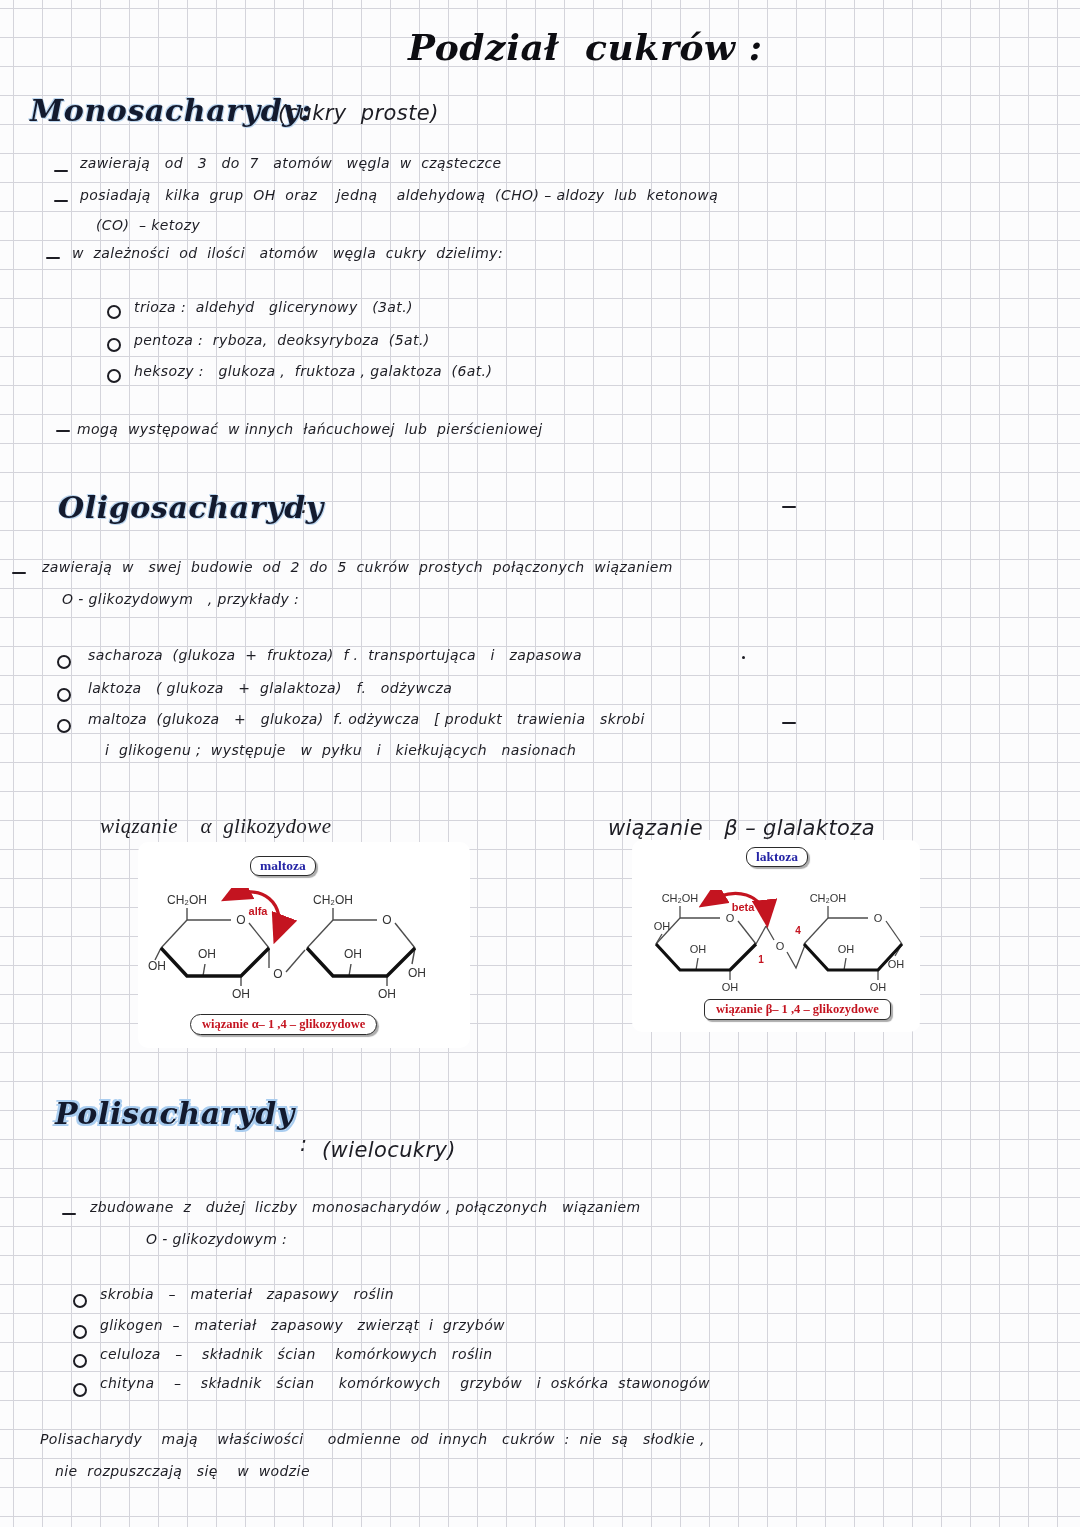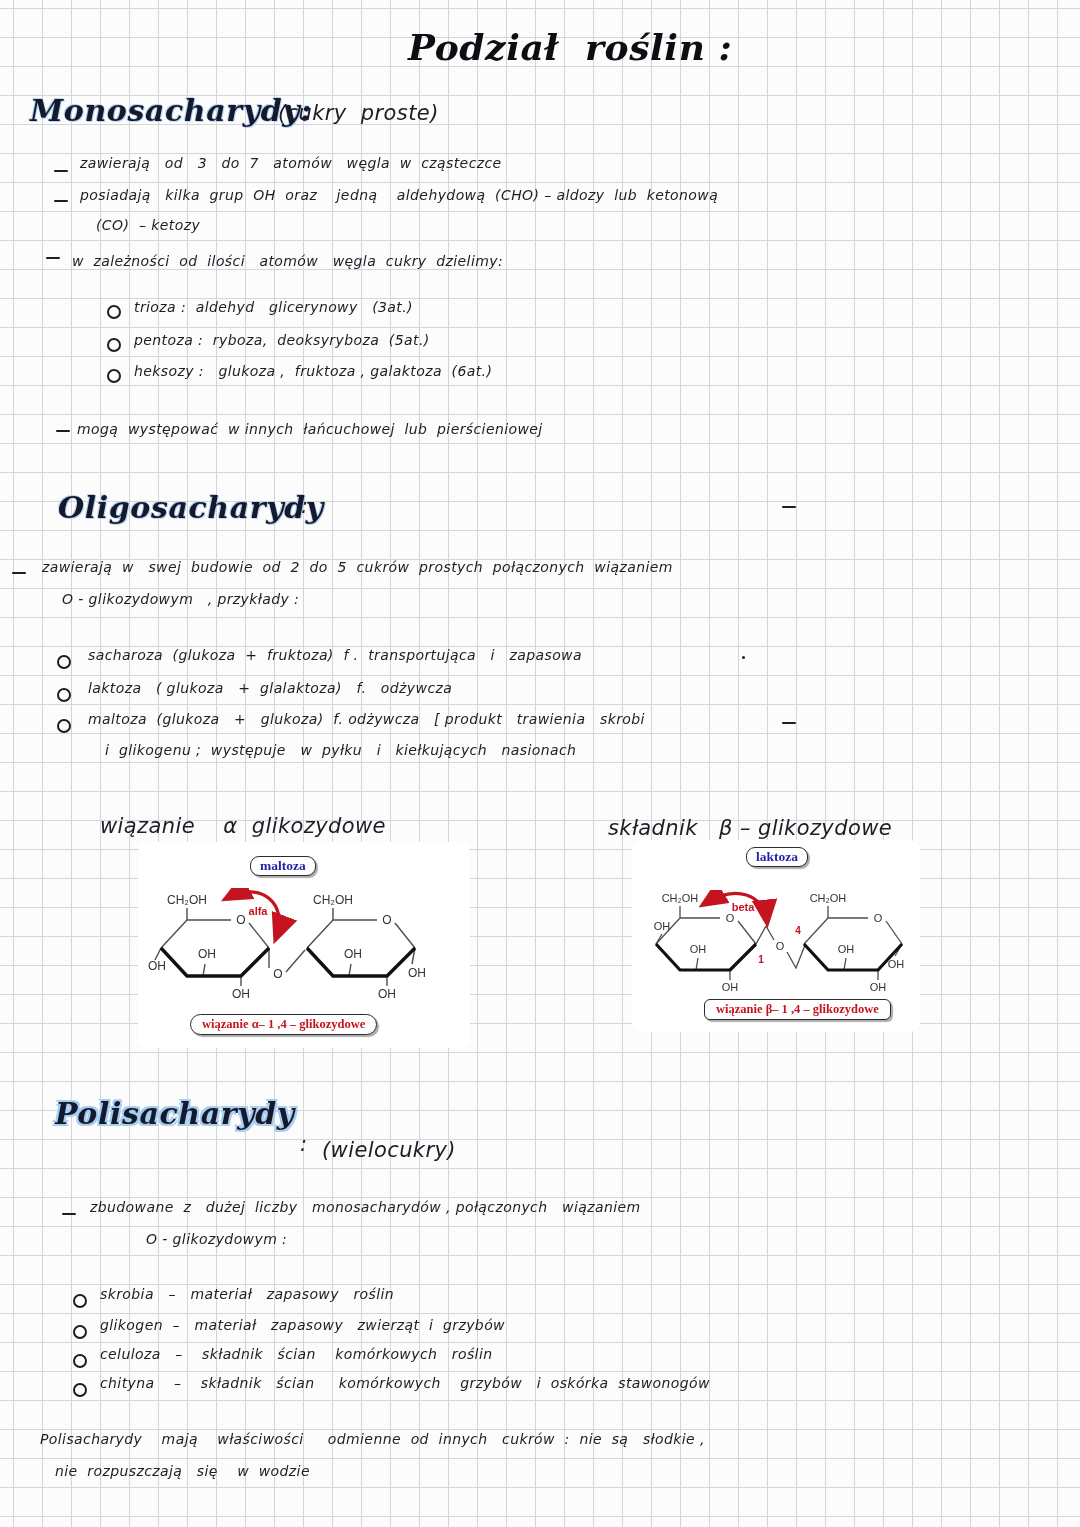"Podział roślin :" div.script { text: roślin -> cukrów }
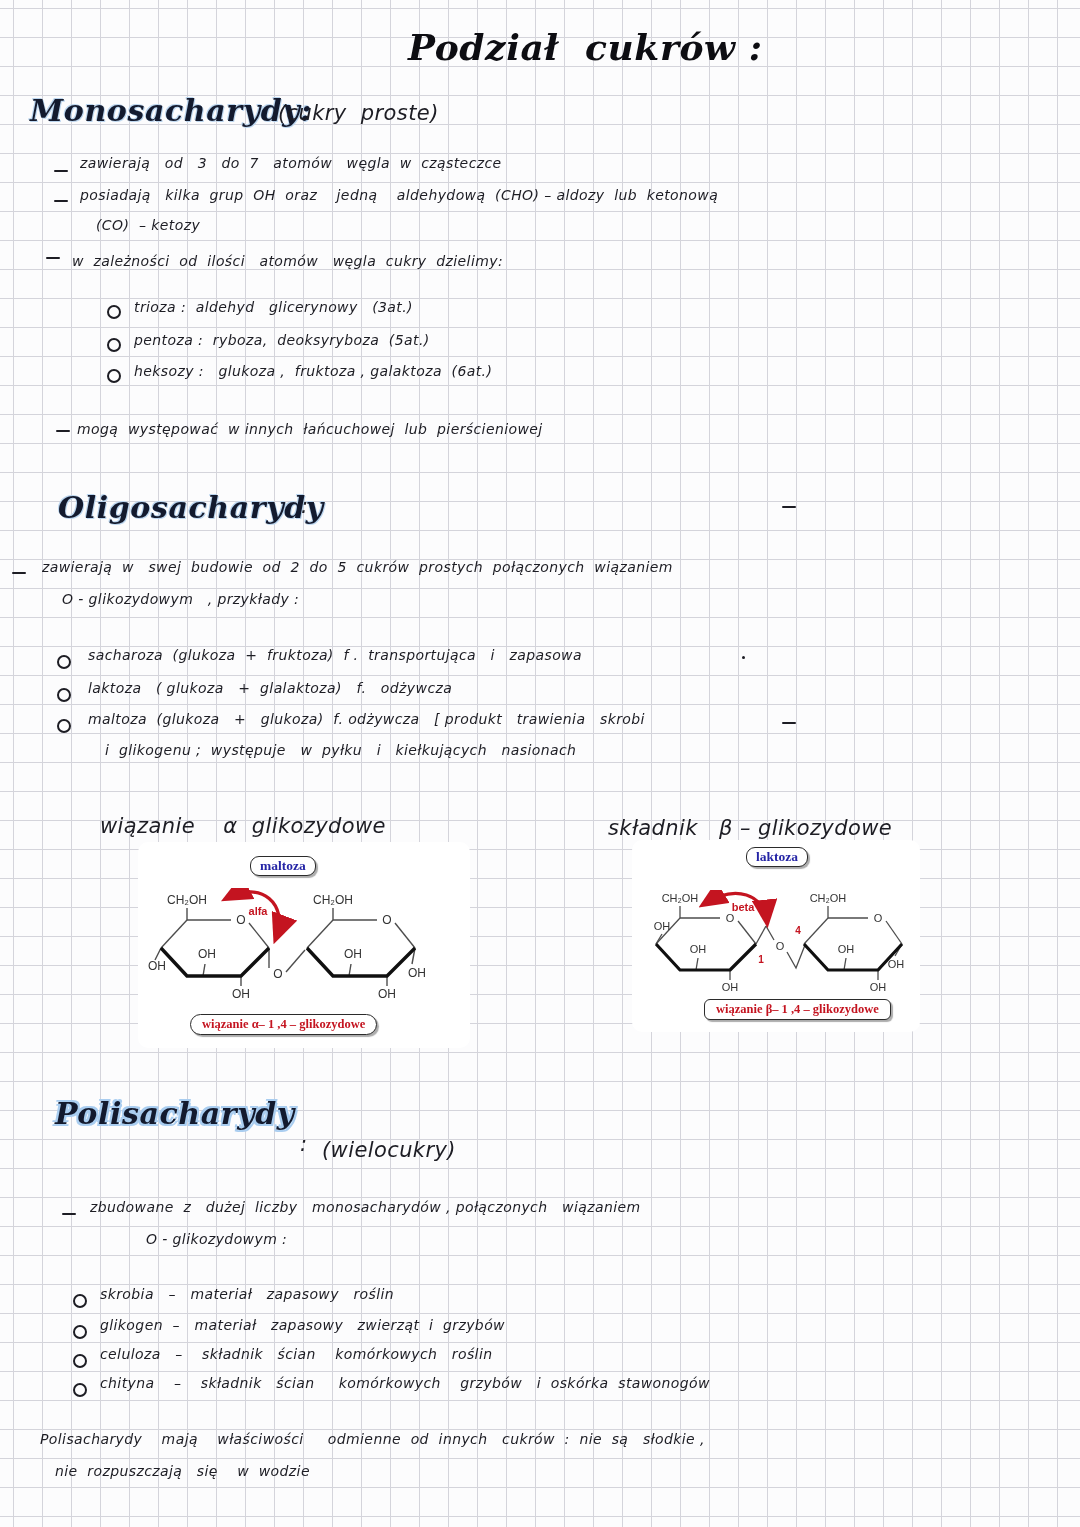"w zależności od ilości atomów" div.line { top: 253px -> 245px }
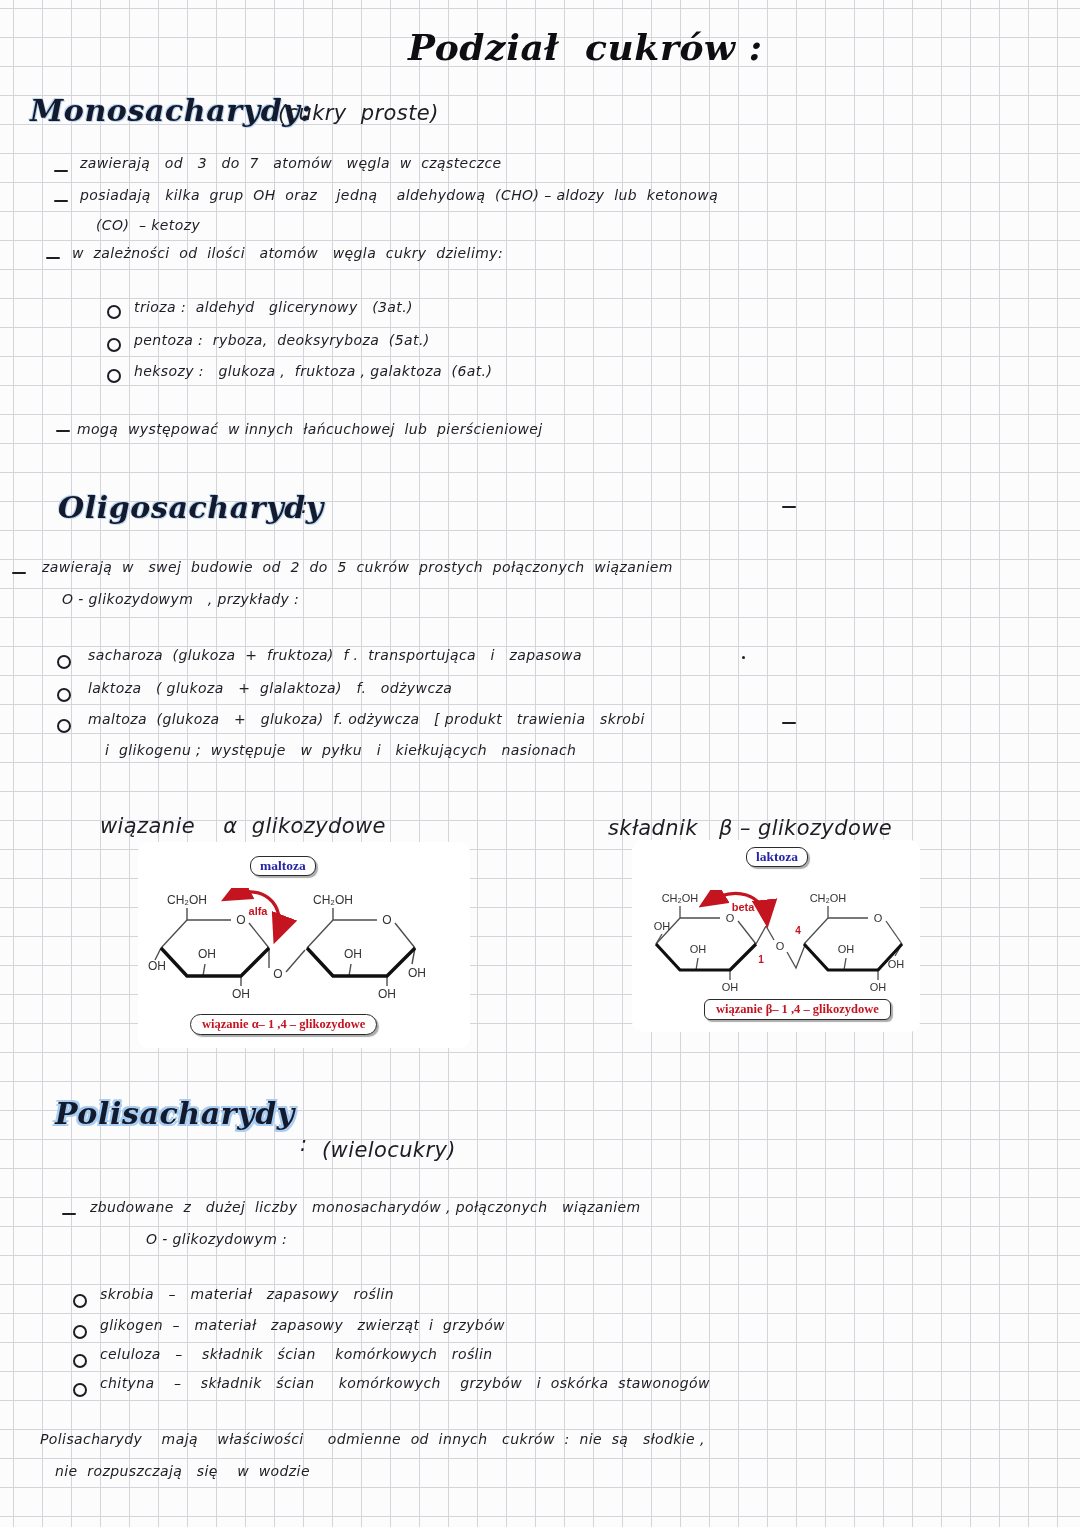"wiązanie α glikozydowe" div.line { font-family: none -> Liberation Serif, serif }
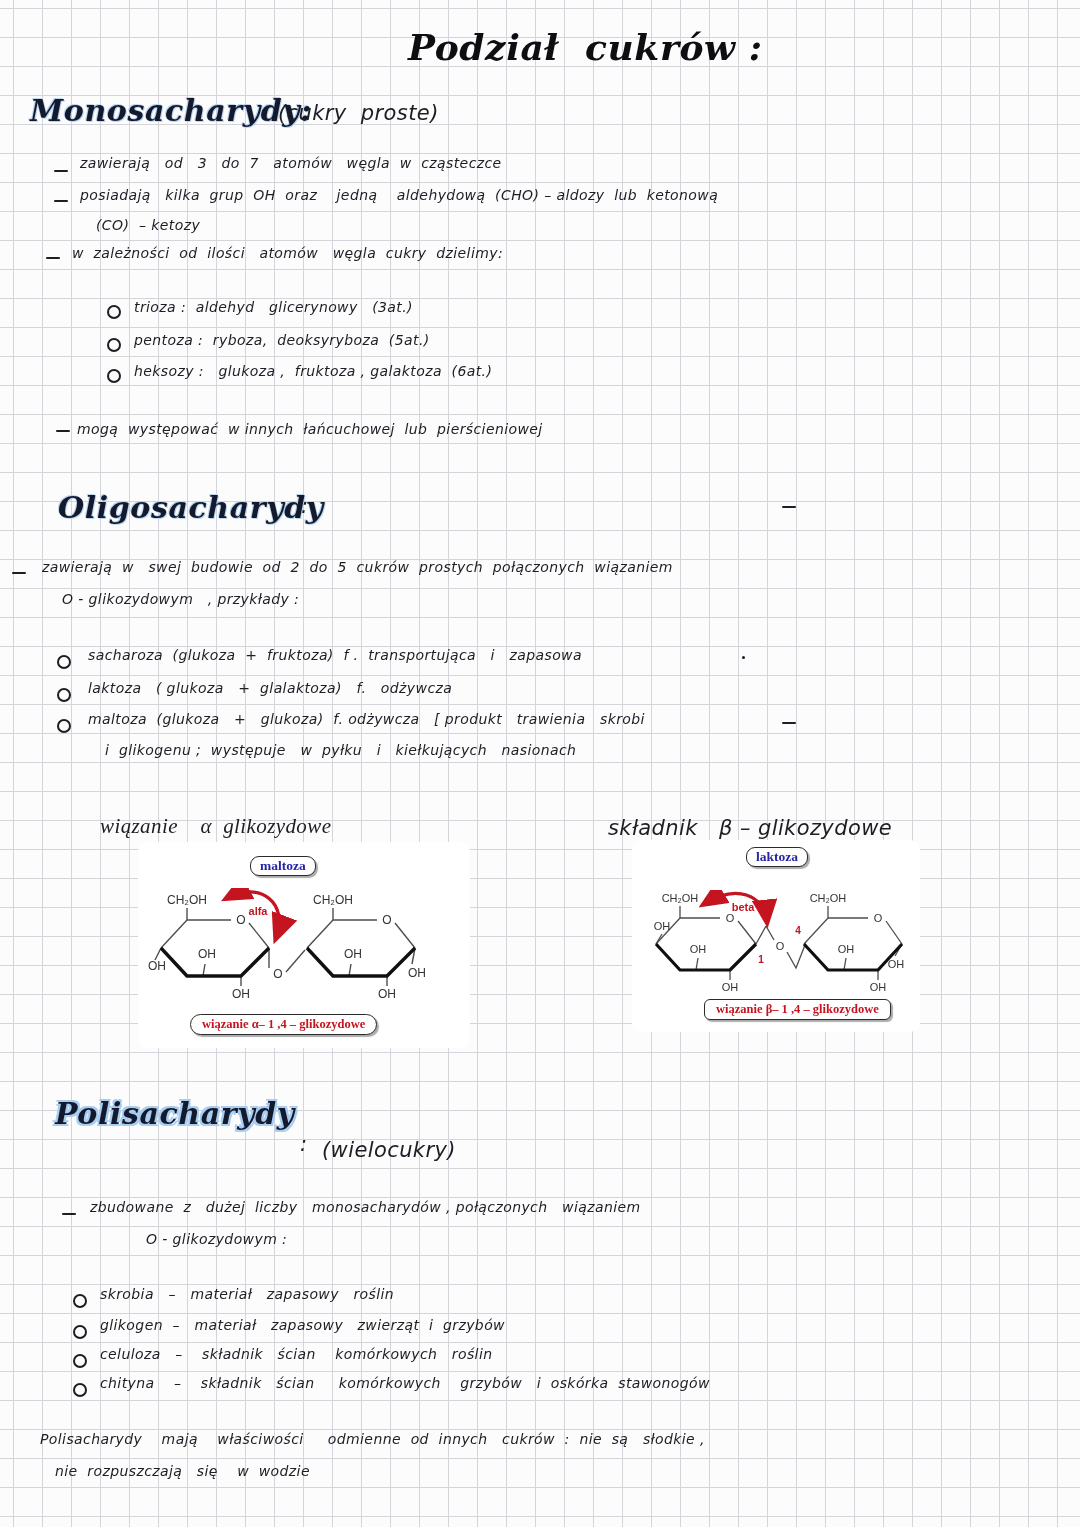"składnik β – glikozydowe" div.line { text: składnik   β – glikozydowe -> wiązanie   β – glalaktoza }
